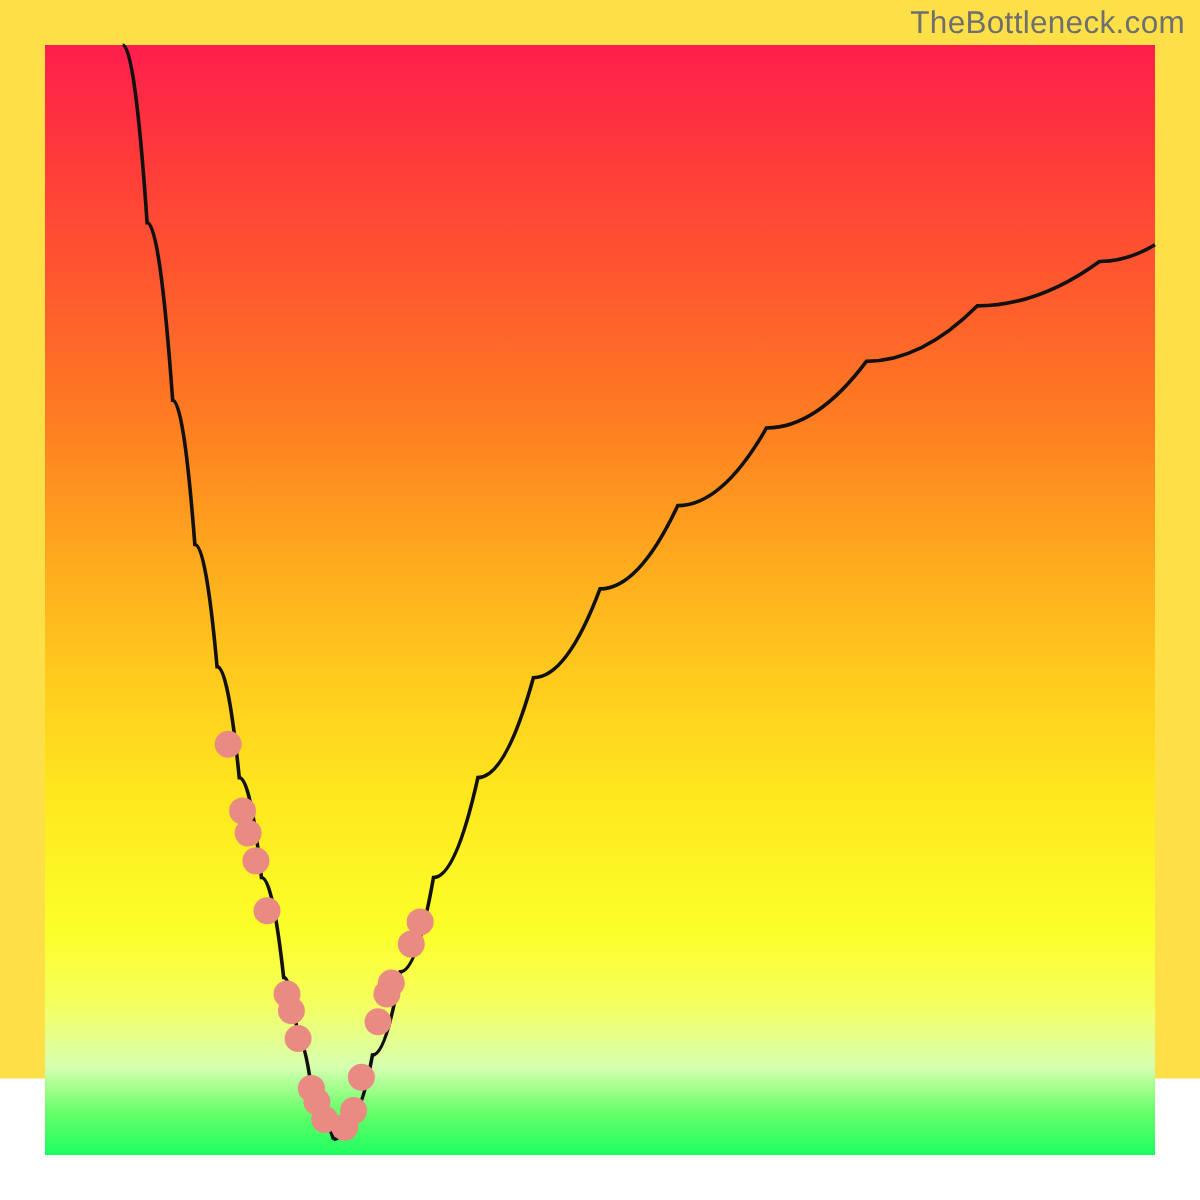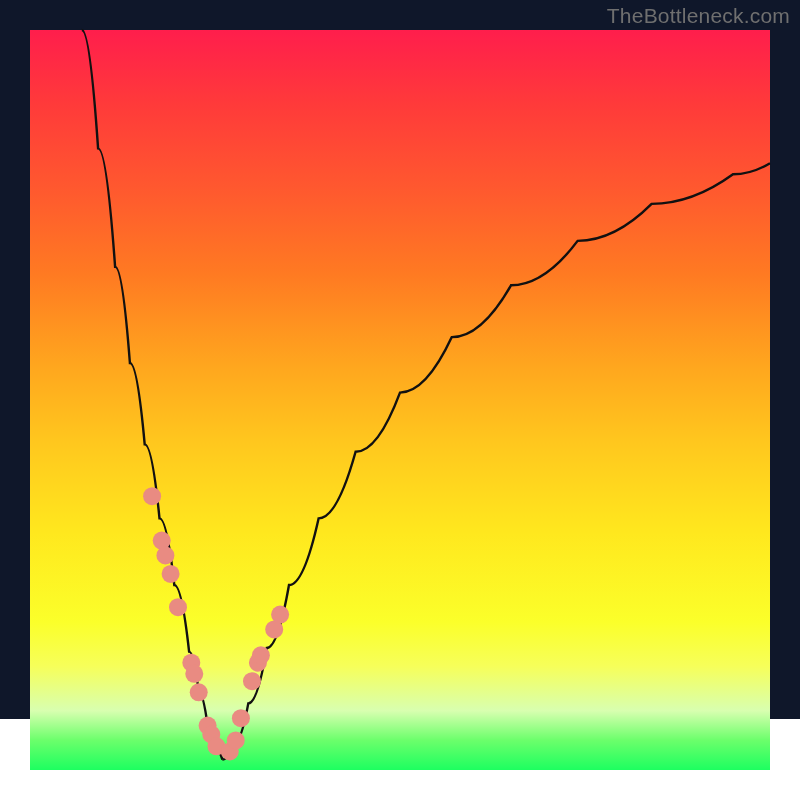"TheBottleneck.com" .stage { background: #0f172a -> #fde047 }
